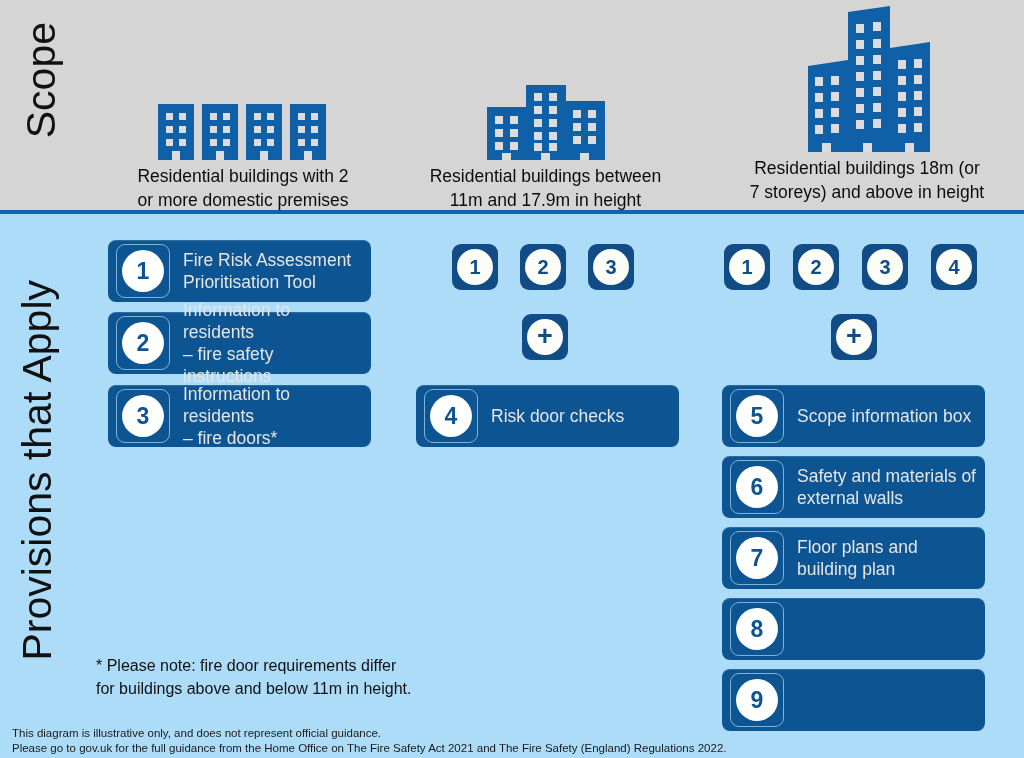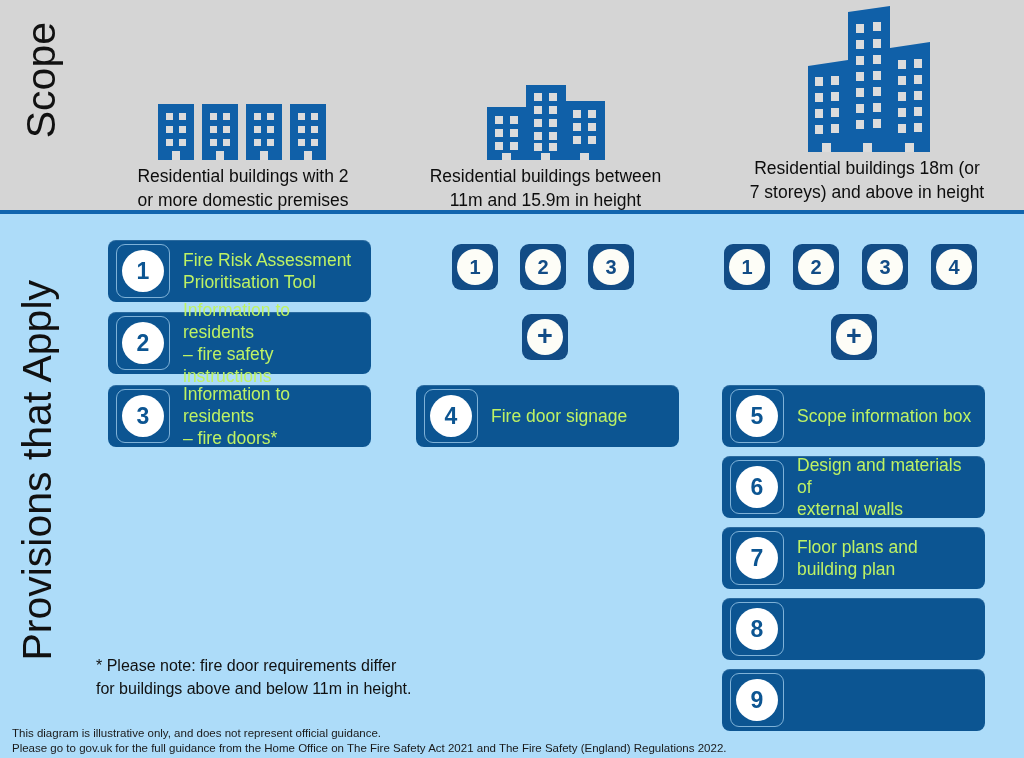"Residential buildings between" div.scope-caption { text: 15.9m -> 17.9m }
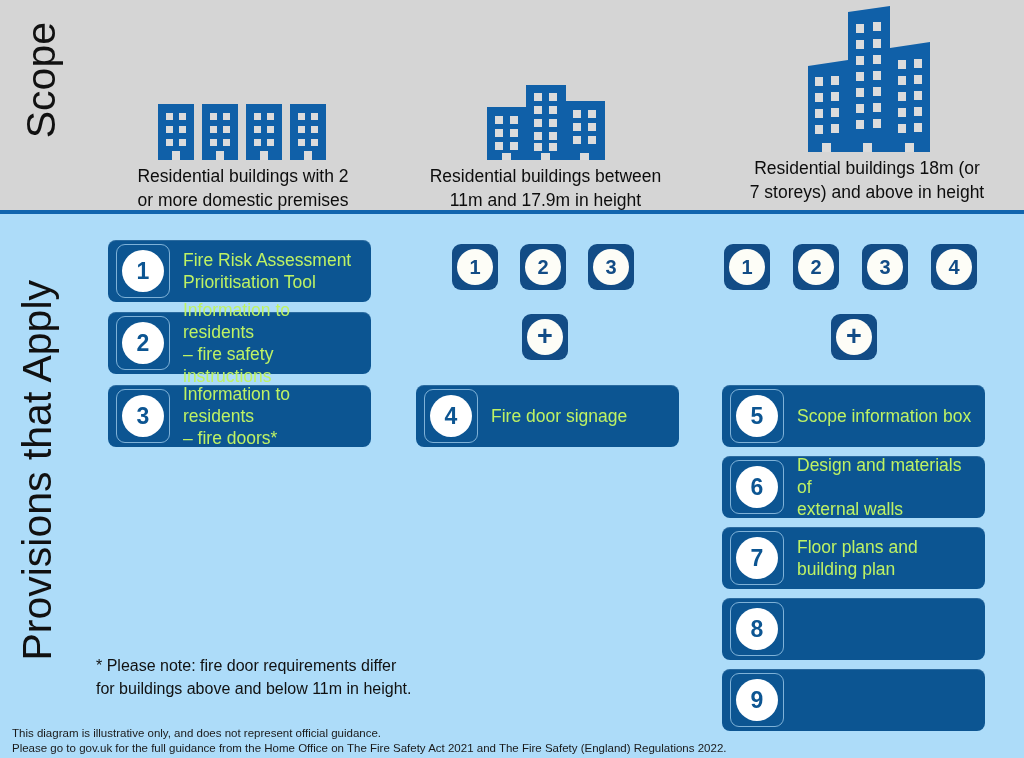"Fire Risk Assessment" .prov-bar .bar-text { color: #bef264 -> #e5e5e5 }
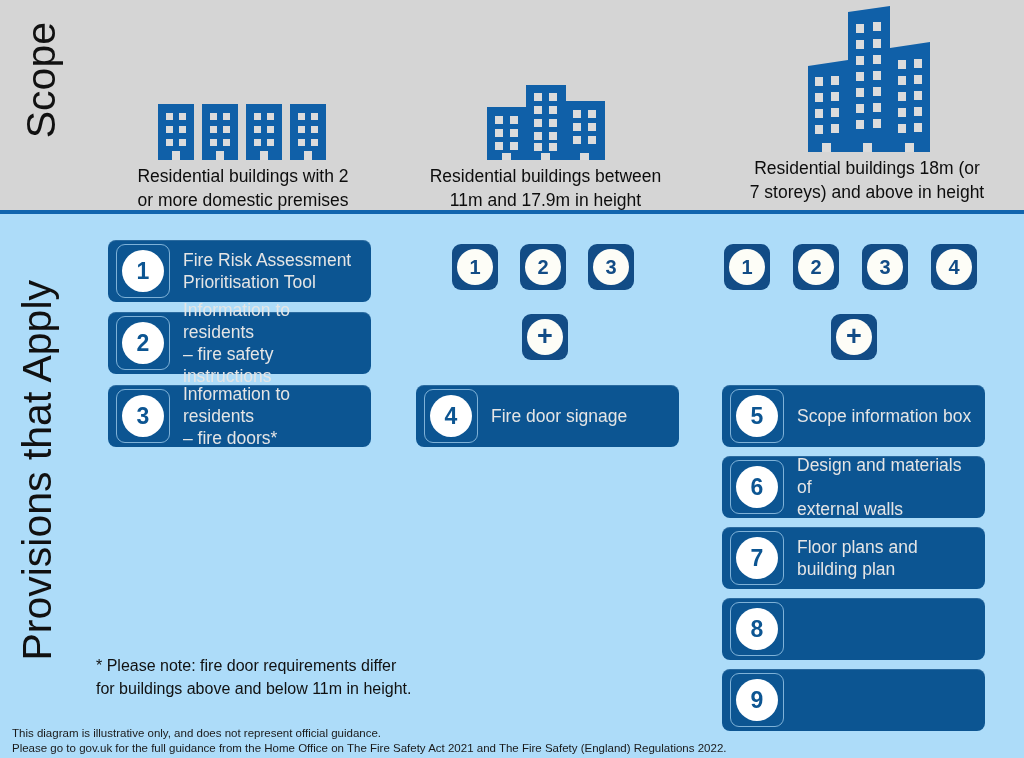"Fire door signage" div.bar-text { text: Fire door signage -> Risk door checks }
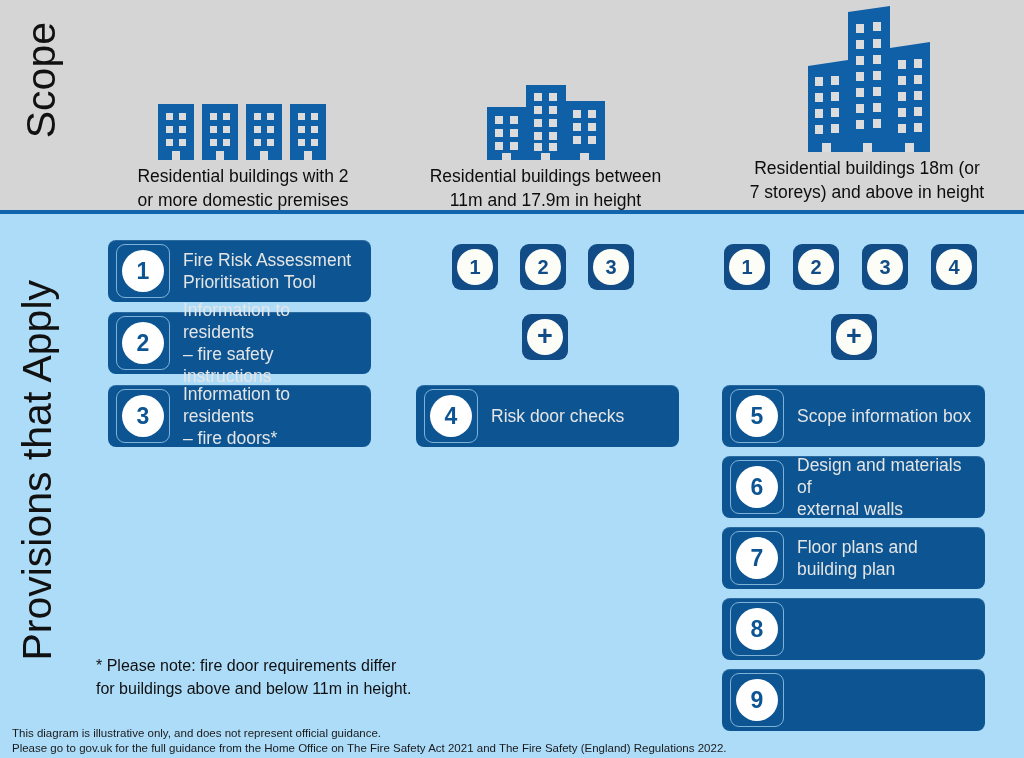"Design and materials of" div.bar-text { text: Design -> Safety }
